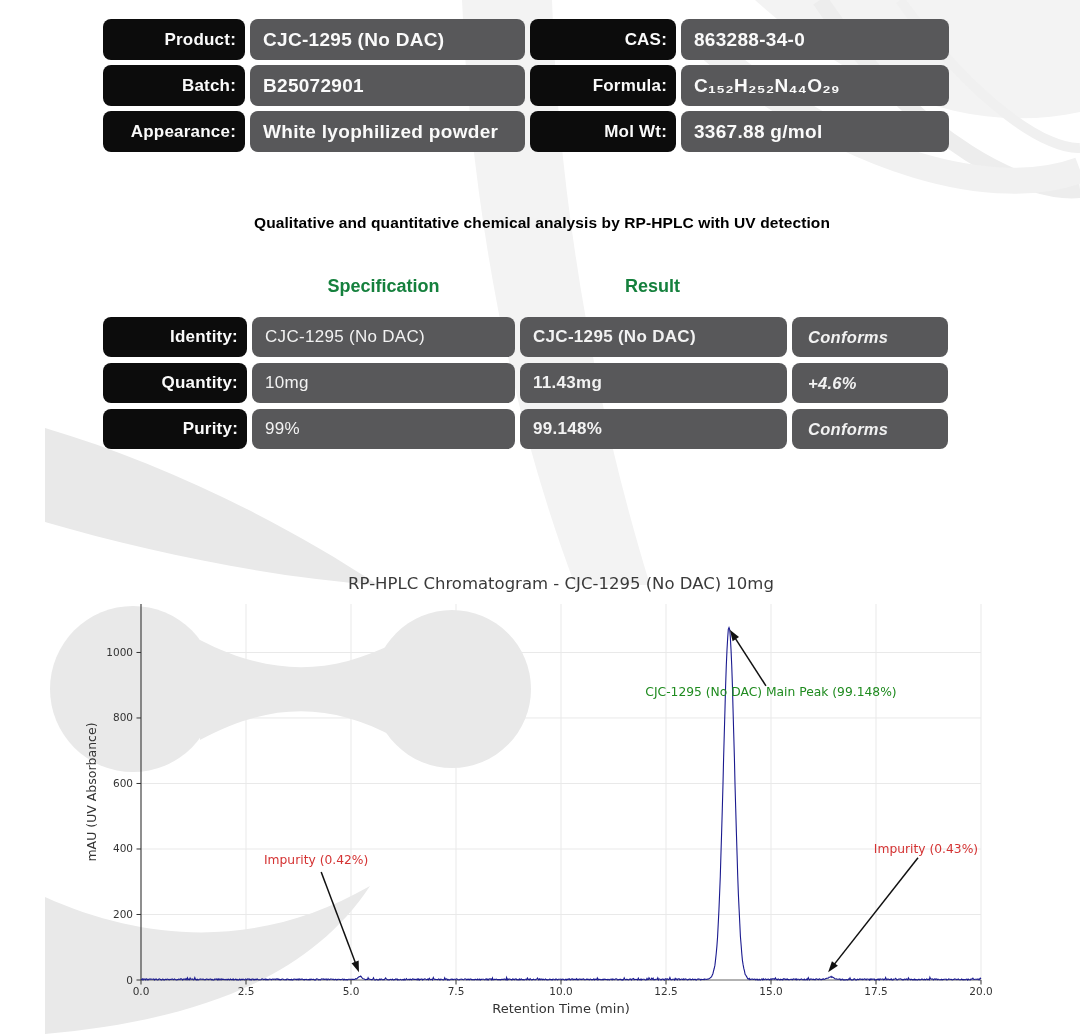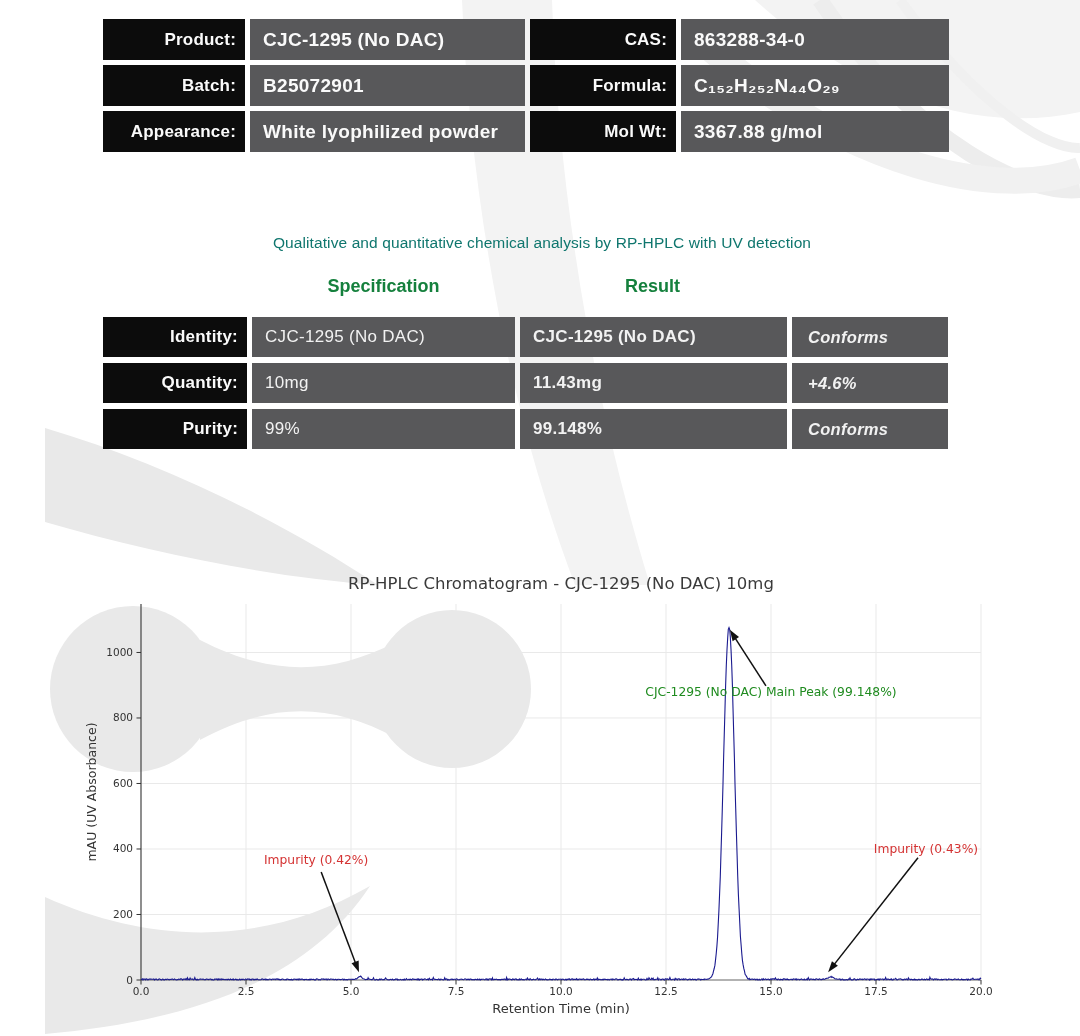"Product:" .cell { border-radius: none -> 8px }
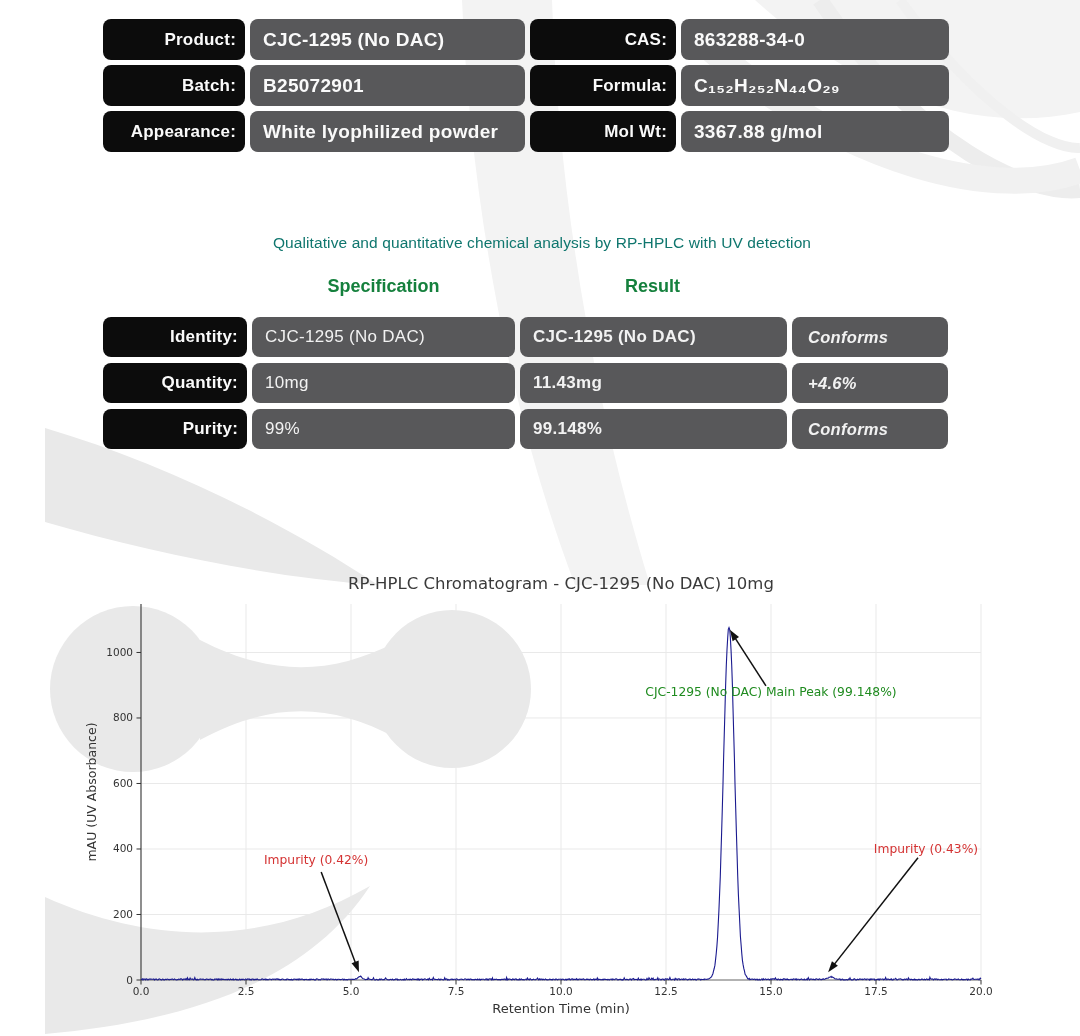"Qualitative and quantitative chemical" .heading { color: #0f766e -> #000000; font-weight: normal -> bold; margin-top: 20px -> none }
